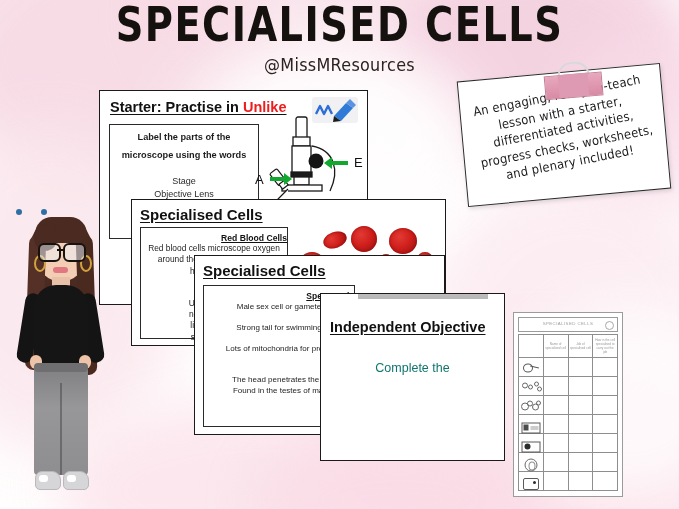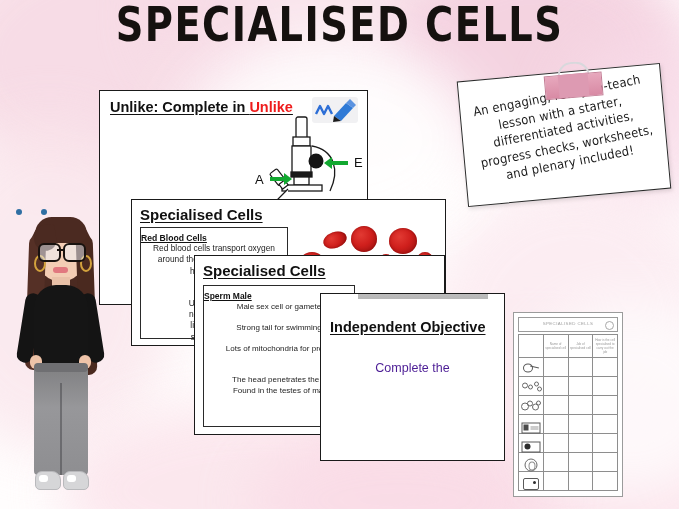"@MissMResources" div.handle { html: none -> <div>@MissMResources</div> }
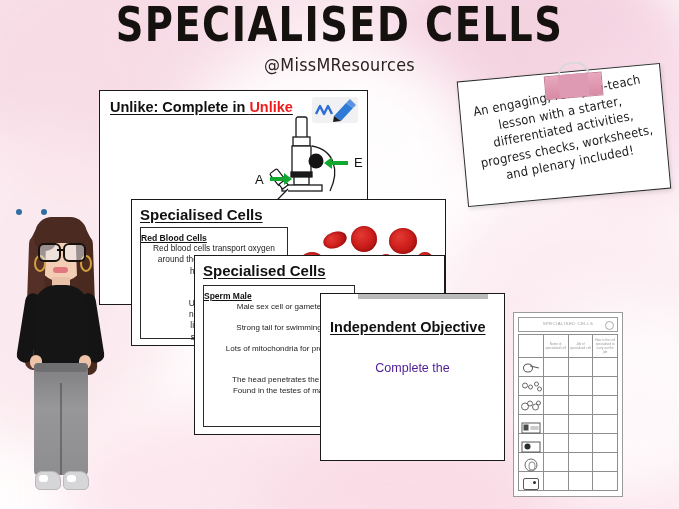"Unlike: Complete in" span { text: Unlike: Complete -> Starter: Practise }
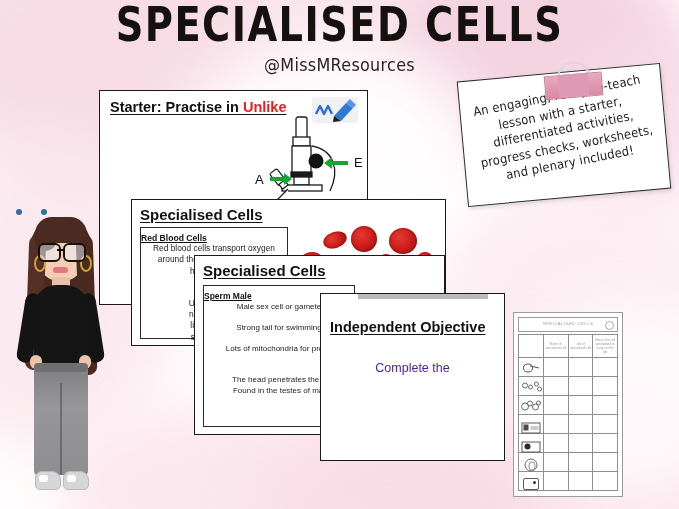"Label the parts of the" div.inner-box { html: none -> <div> <div>Label the parts of the</div> <div>microscope using the words</div> <div>Stage</div> <div>Objective Lens</div> </div> }
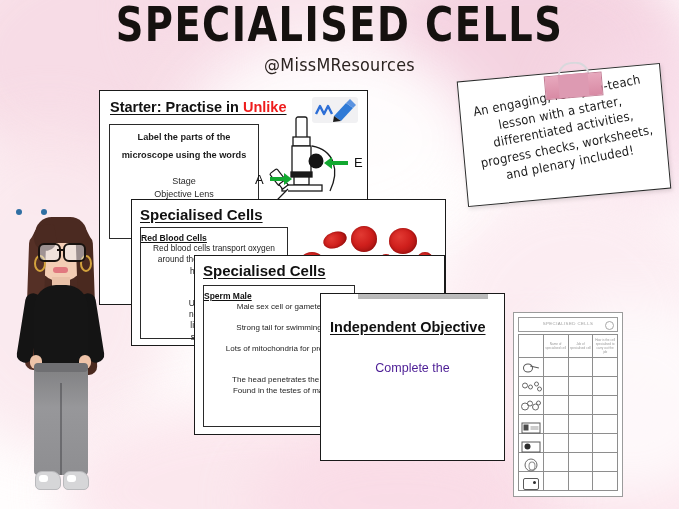"Red Blood Cells" .ib-title { text-align: left -> right }
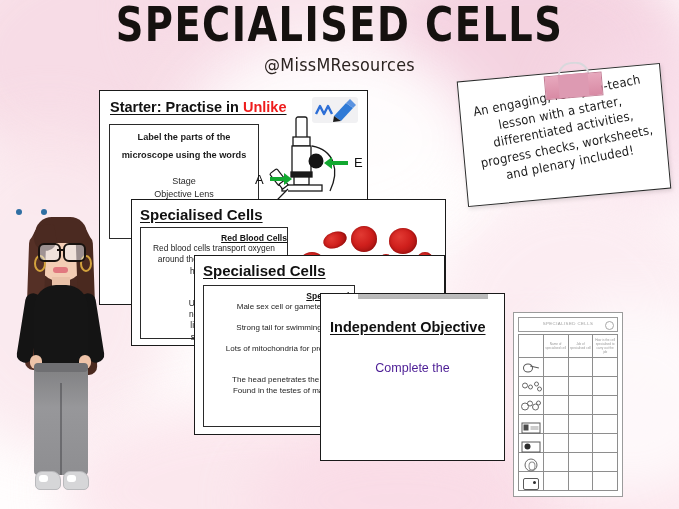"Red blood cells transport oxygen" div.ib-line { text: transport -> microscope }
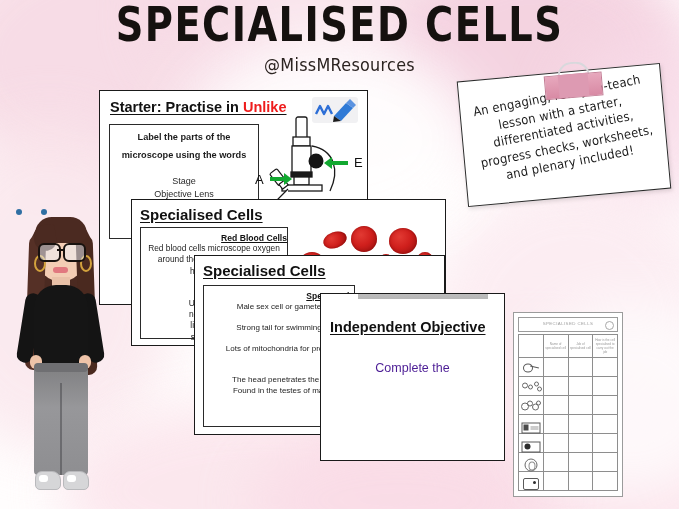"Complete the" #indep-body { color: #4c1d95 -> #0f766e }
